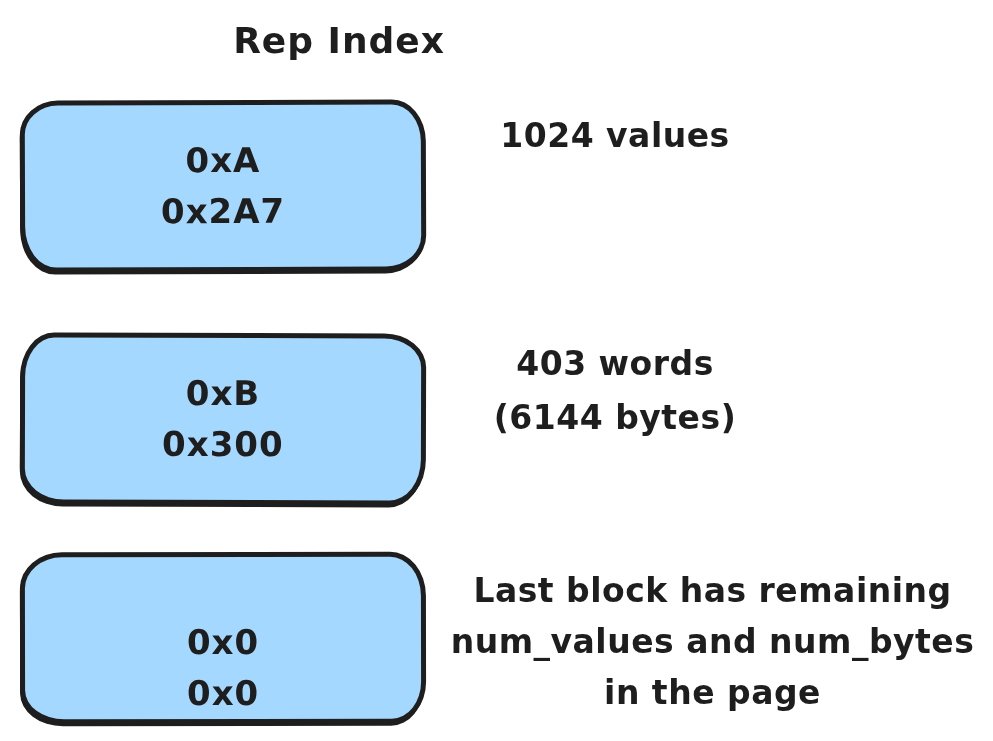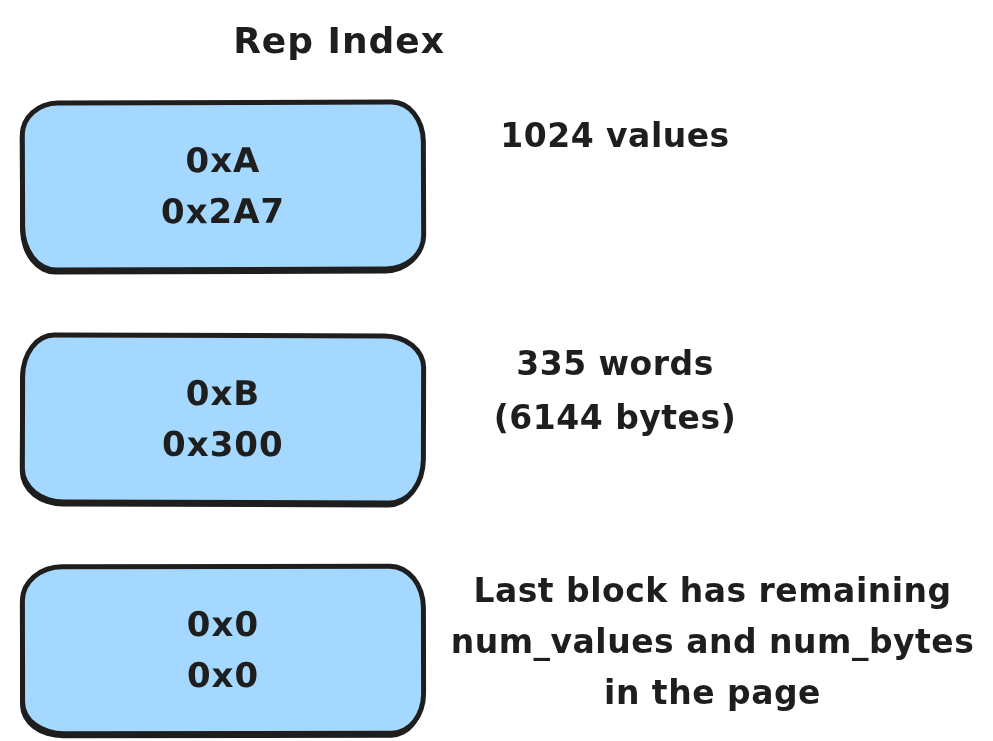"335 words" div.annotation-line { text: 335 -> 403 }
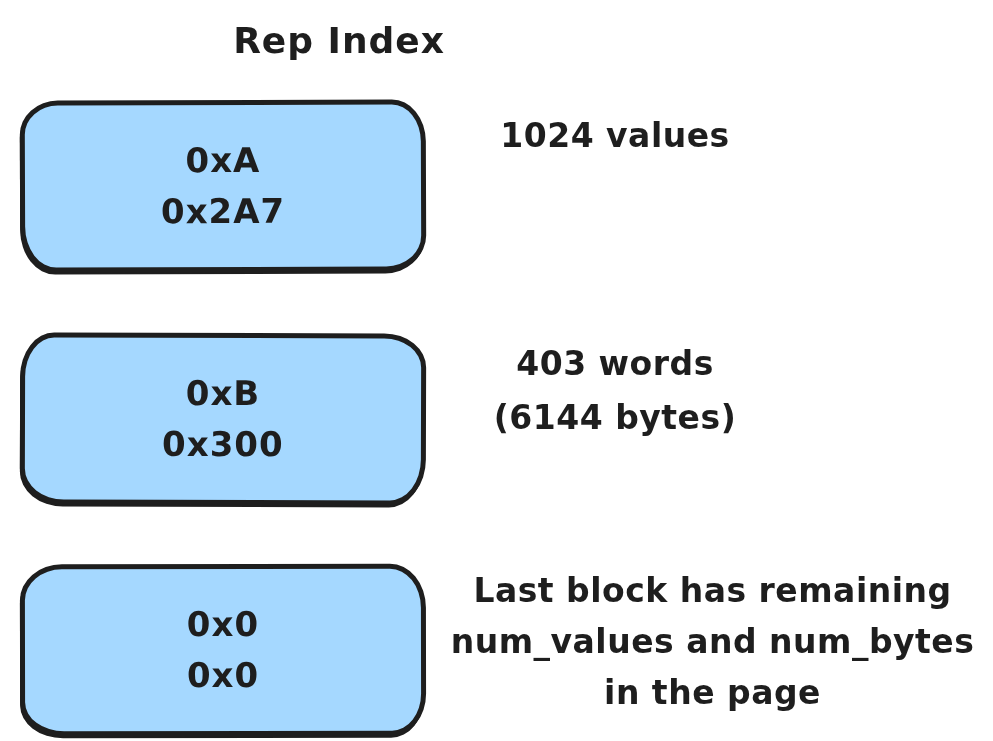"0x0" .block-3 { justify-content: none -> flex-end; top: 564px -> 552px }
